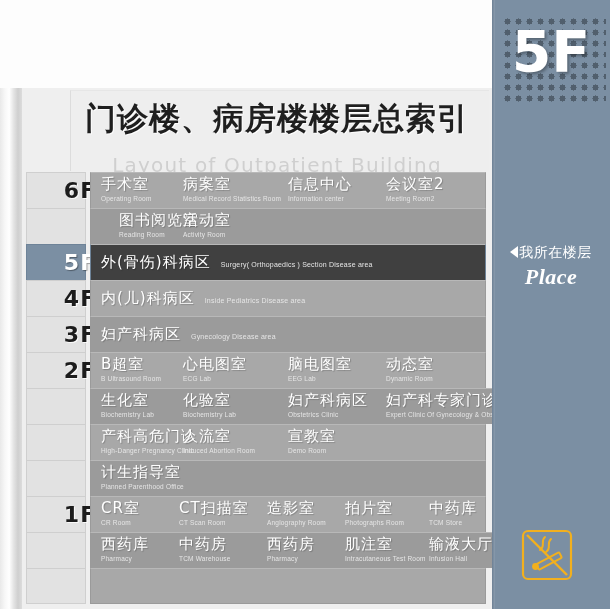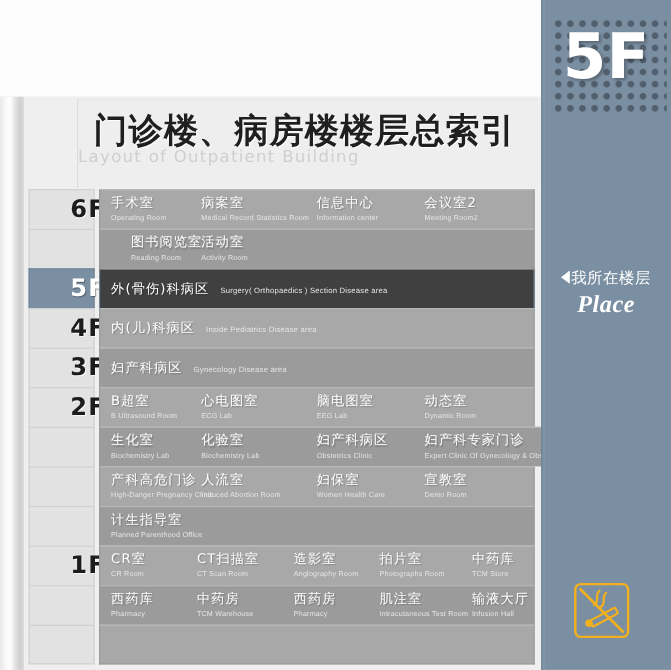"Layout of Outpatient Building" .title-en { font-size: 15px -> 20px; text-align: left -> center; top: 42px -> 62px }
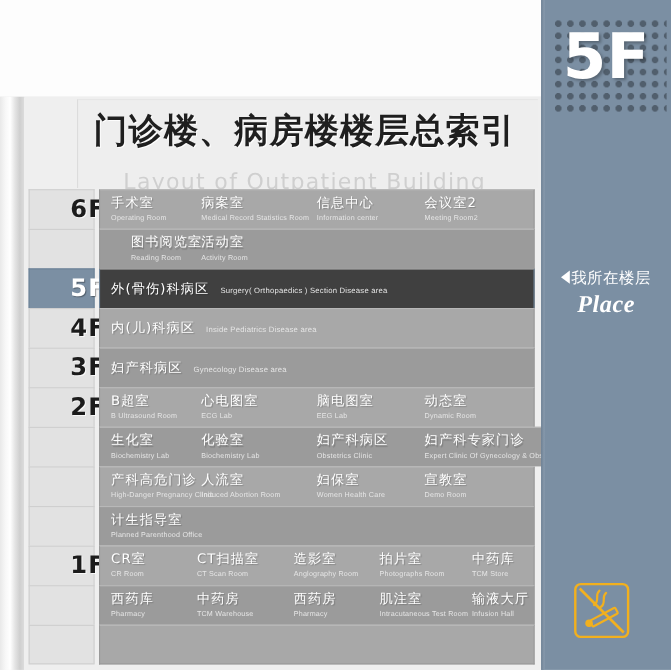"手术室" .cell .cn { font-size: 12px -> 15px }
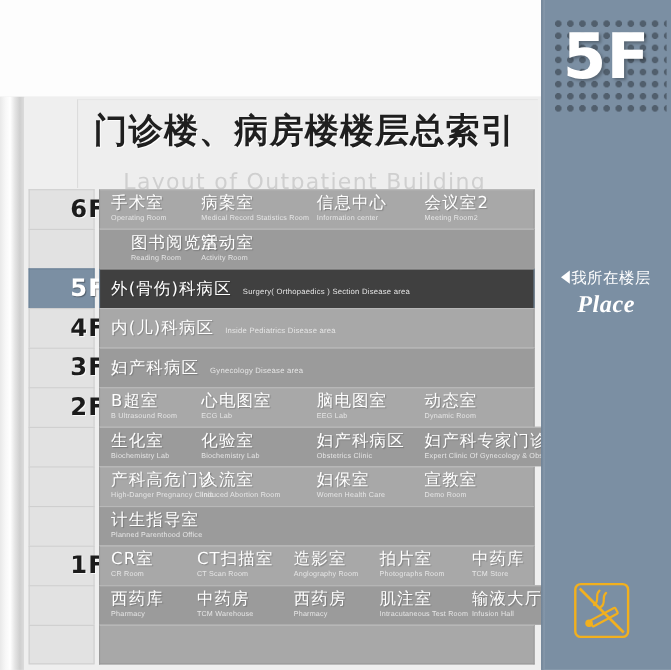"妇保室" div.cell { html: <div> <span>妇保室</span> <span>Women Health Care</span> </div> -> none }
